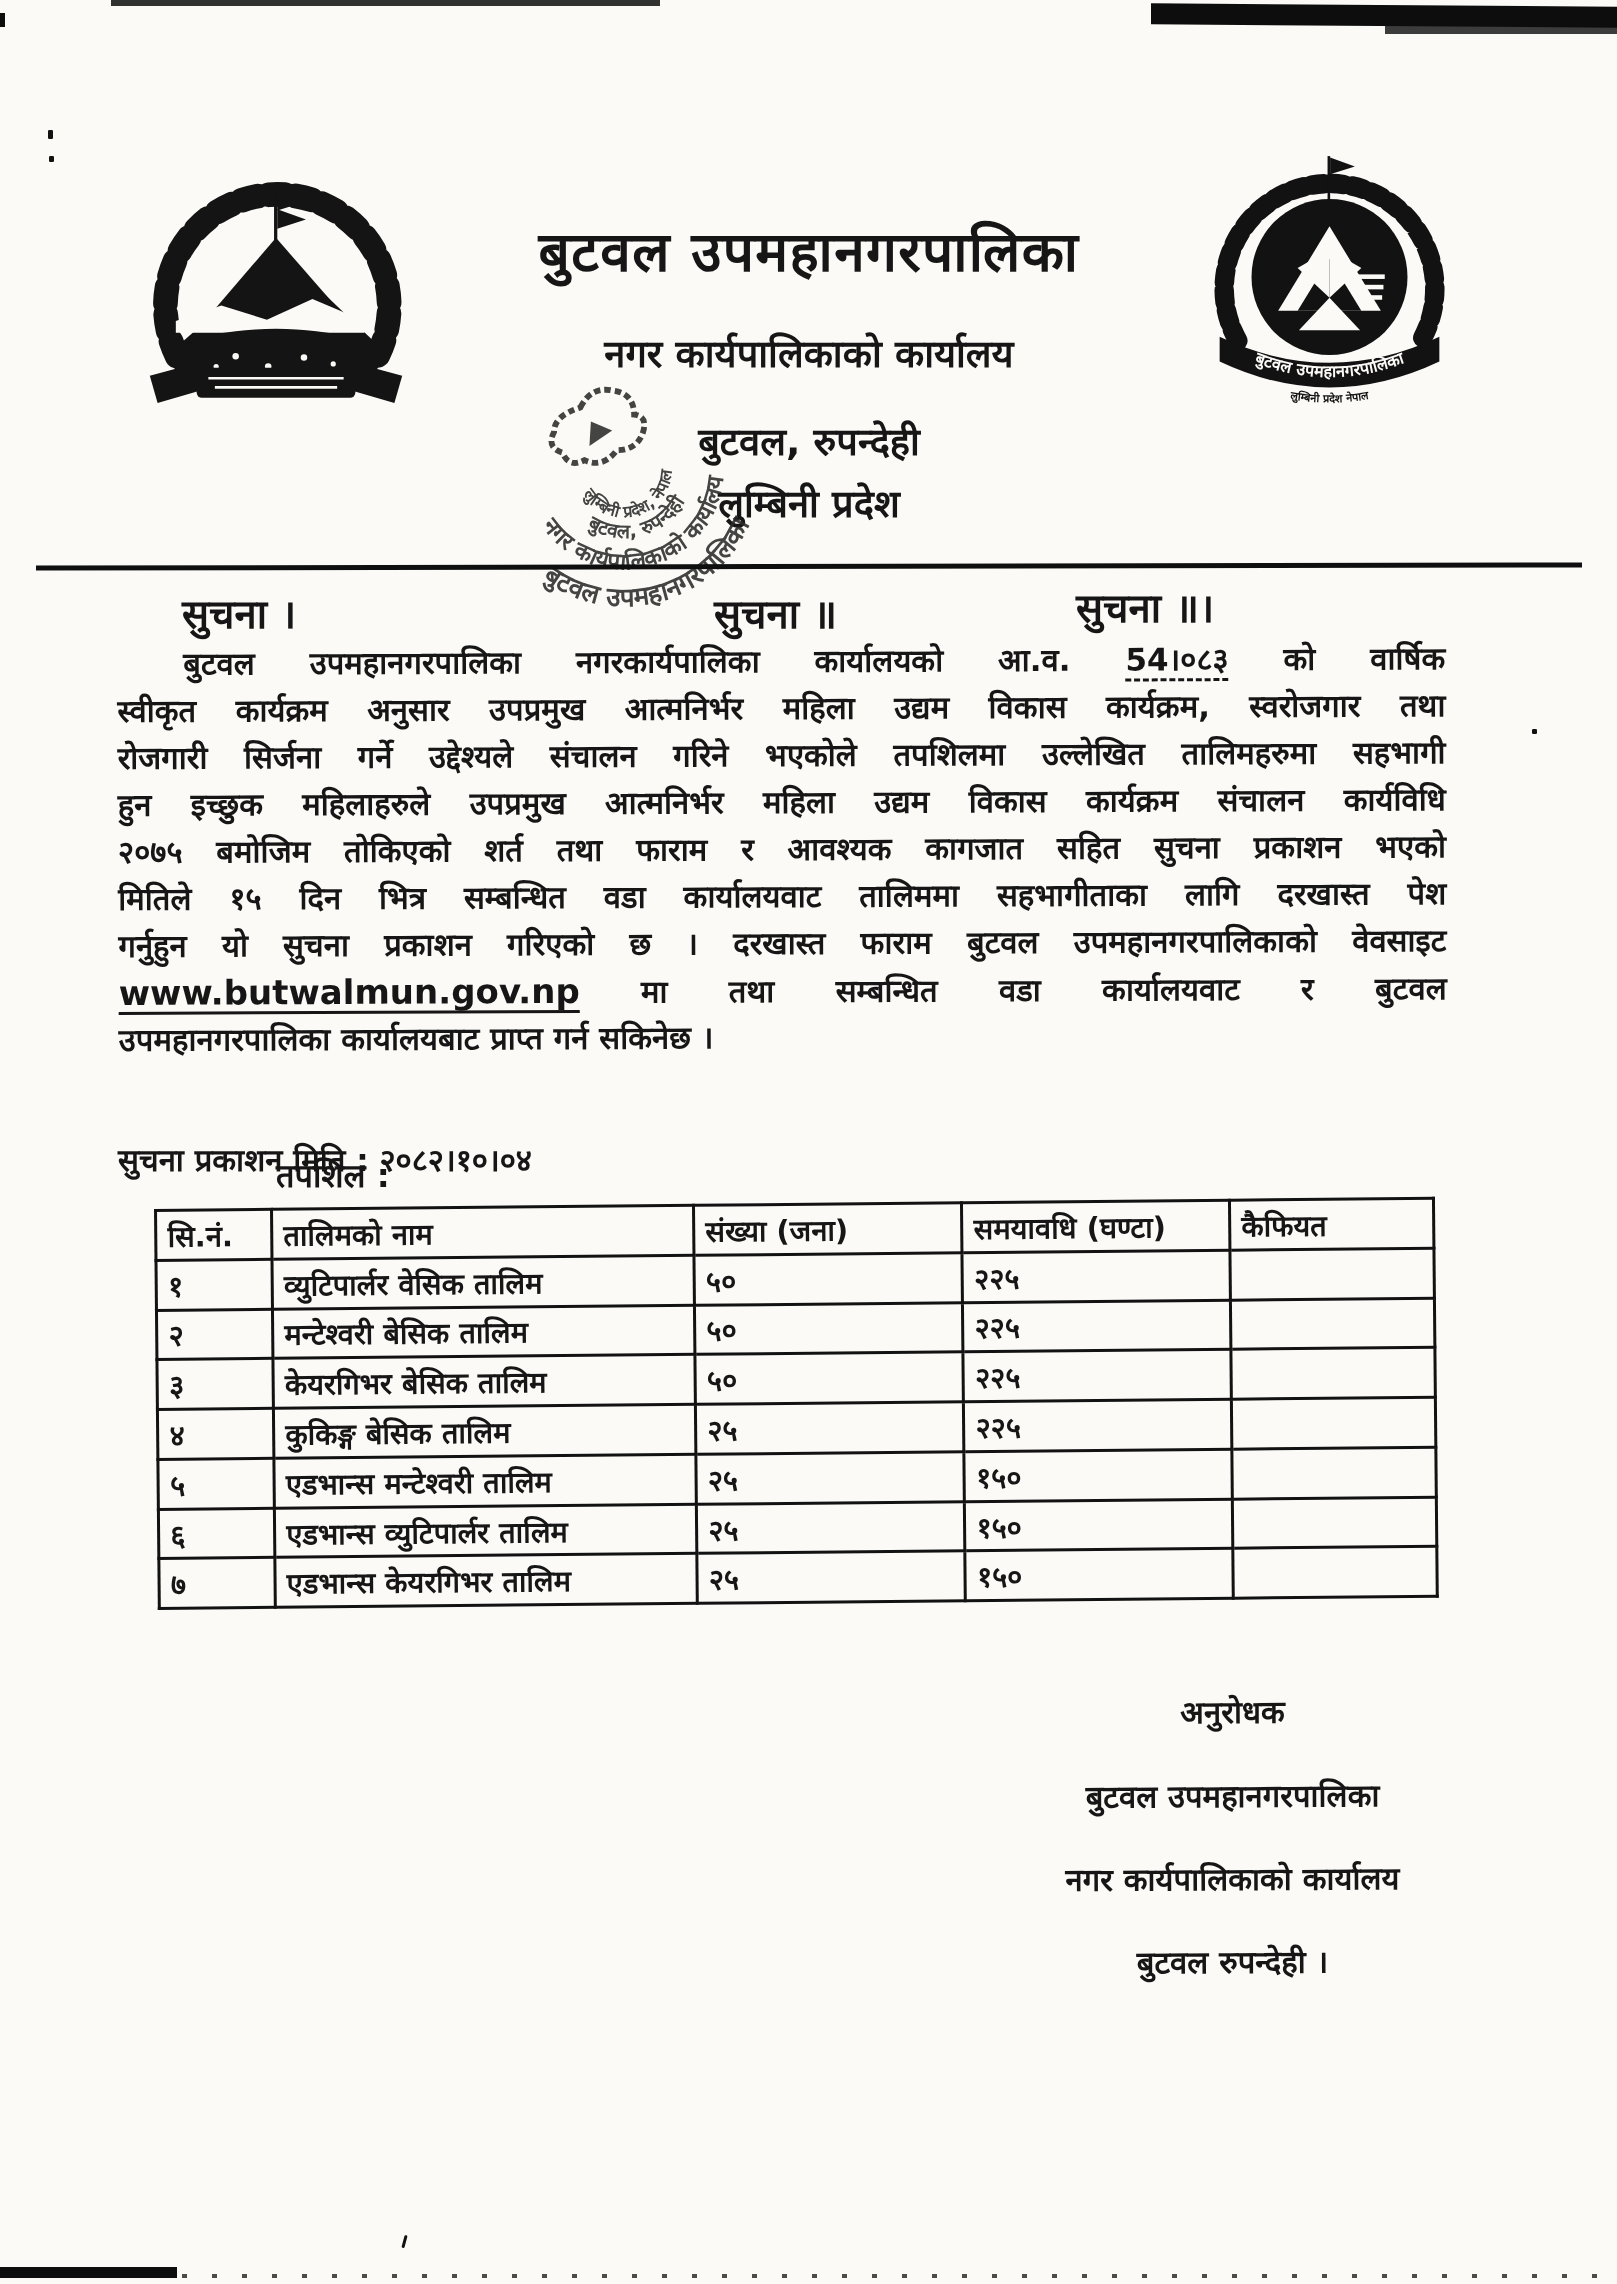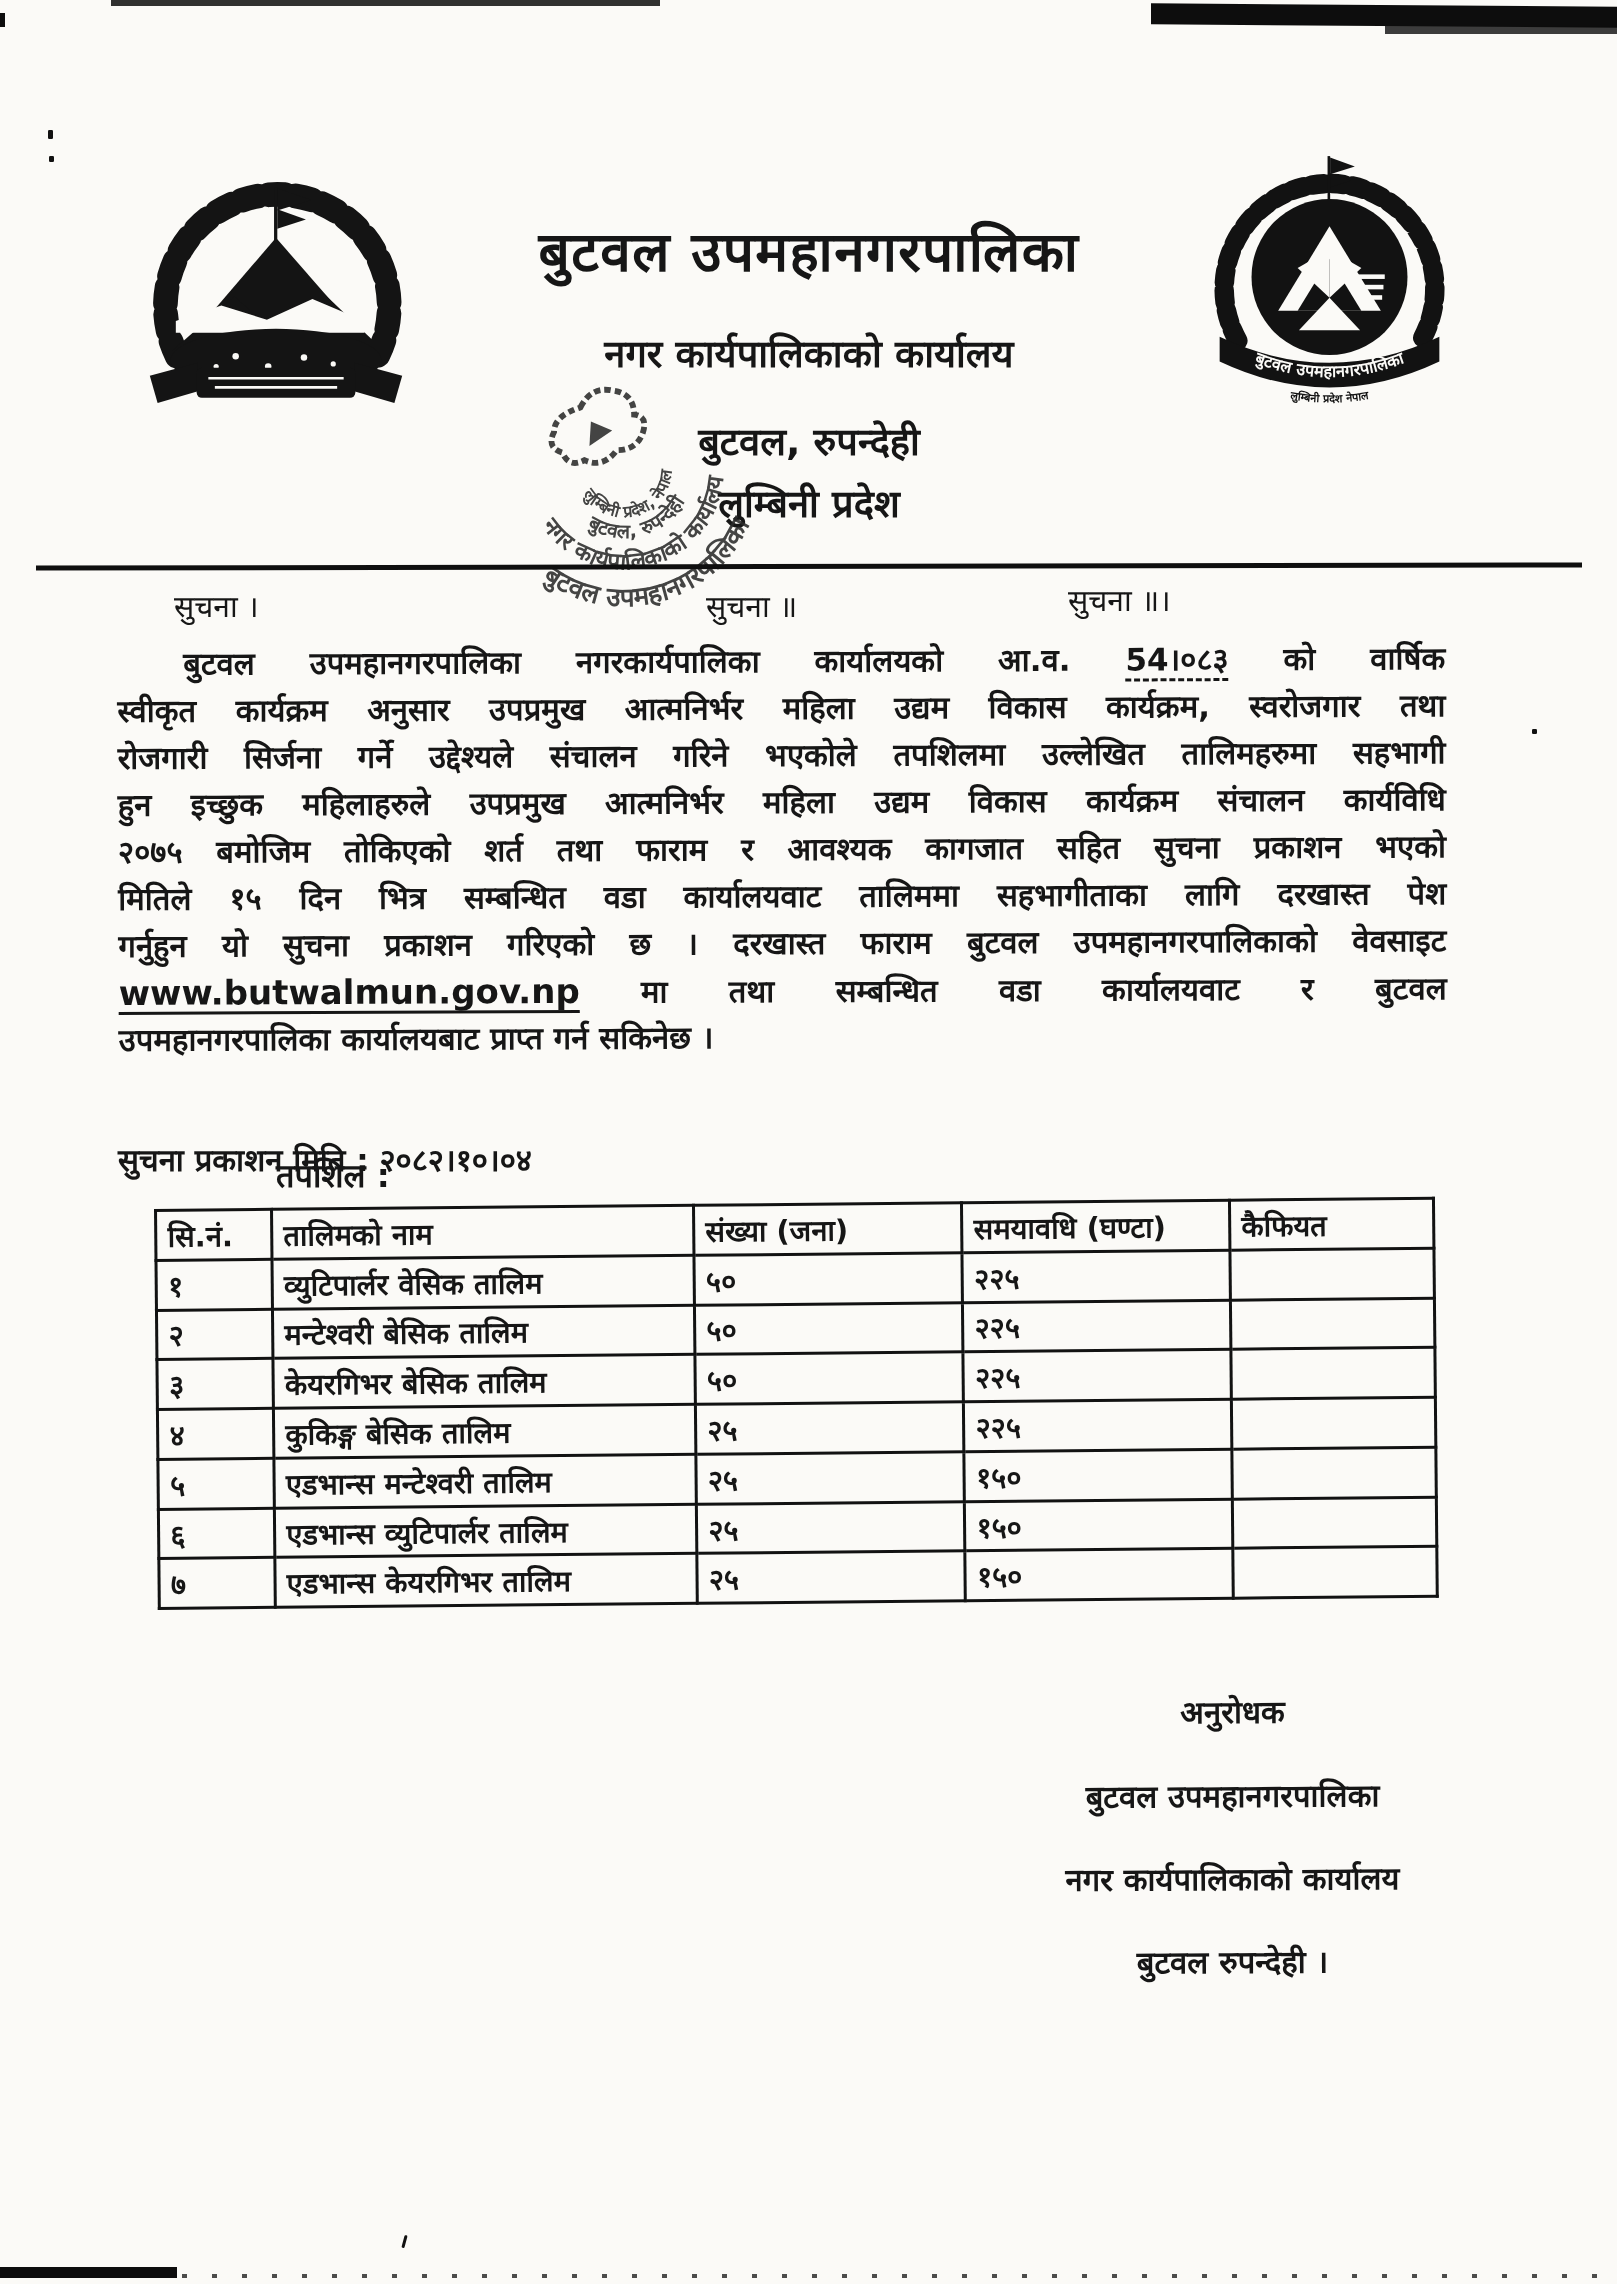"सुचना ।" .notice-lbl { font-size: 30px -> 40px; font-weight: normal -> bold; margin-left: none -> 8px }
